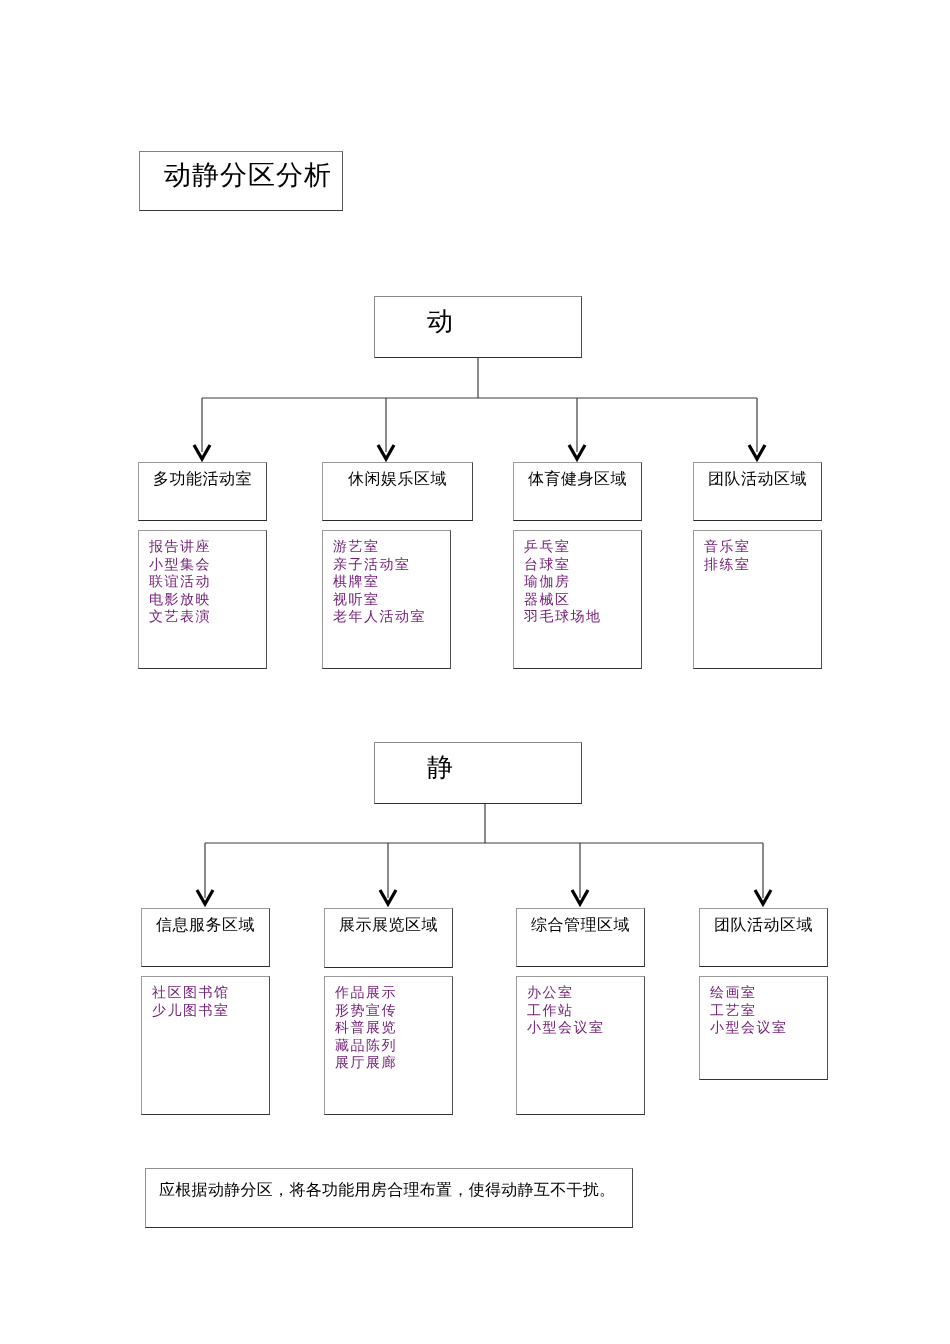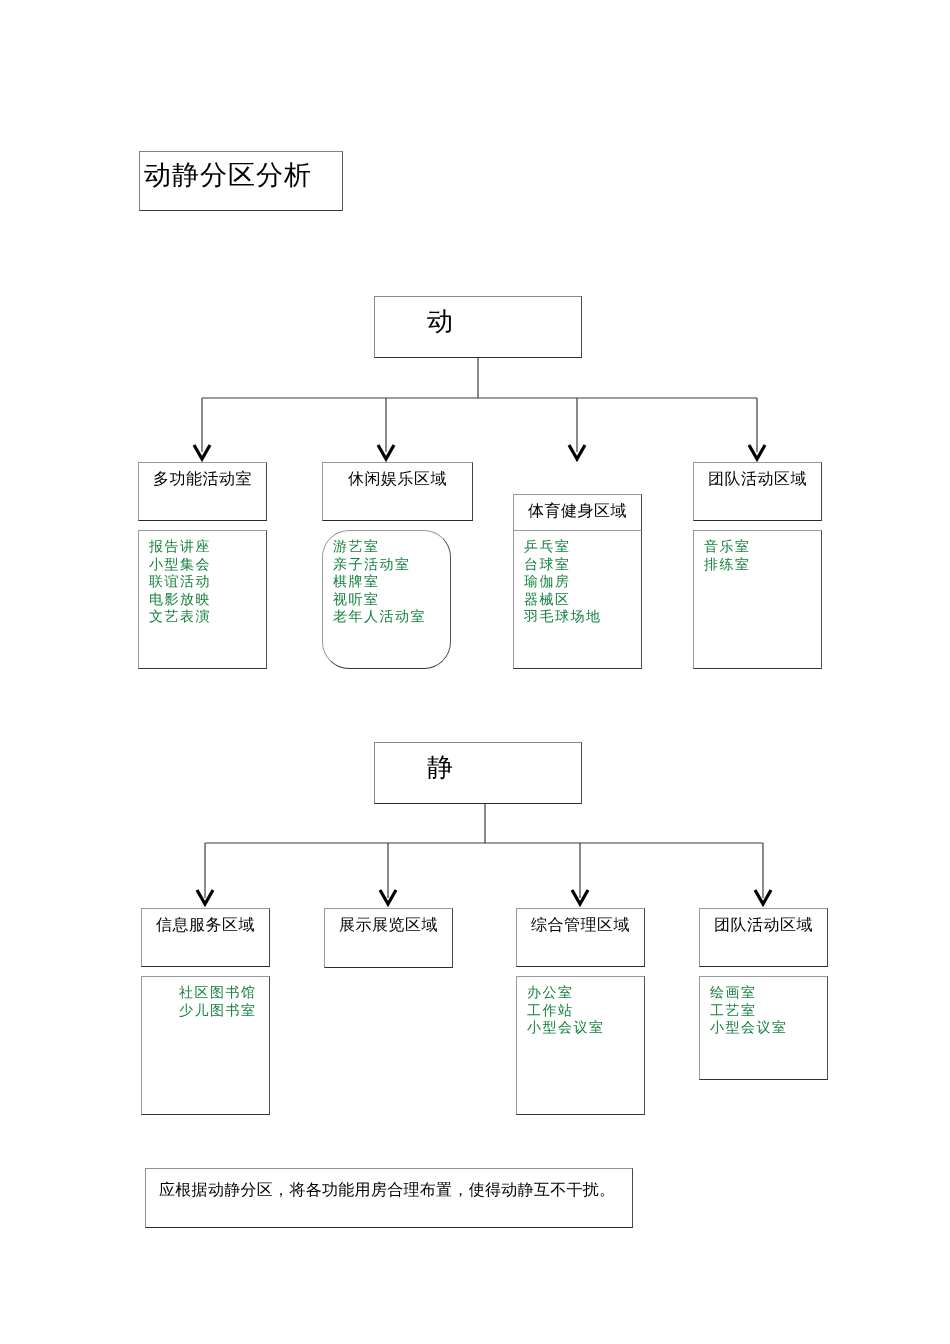"动静分区分析" .title-box .txt { left: 4px -> 24px }
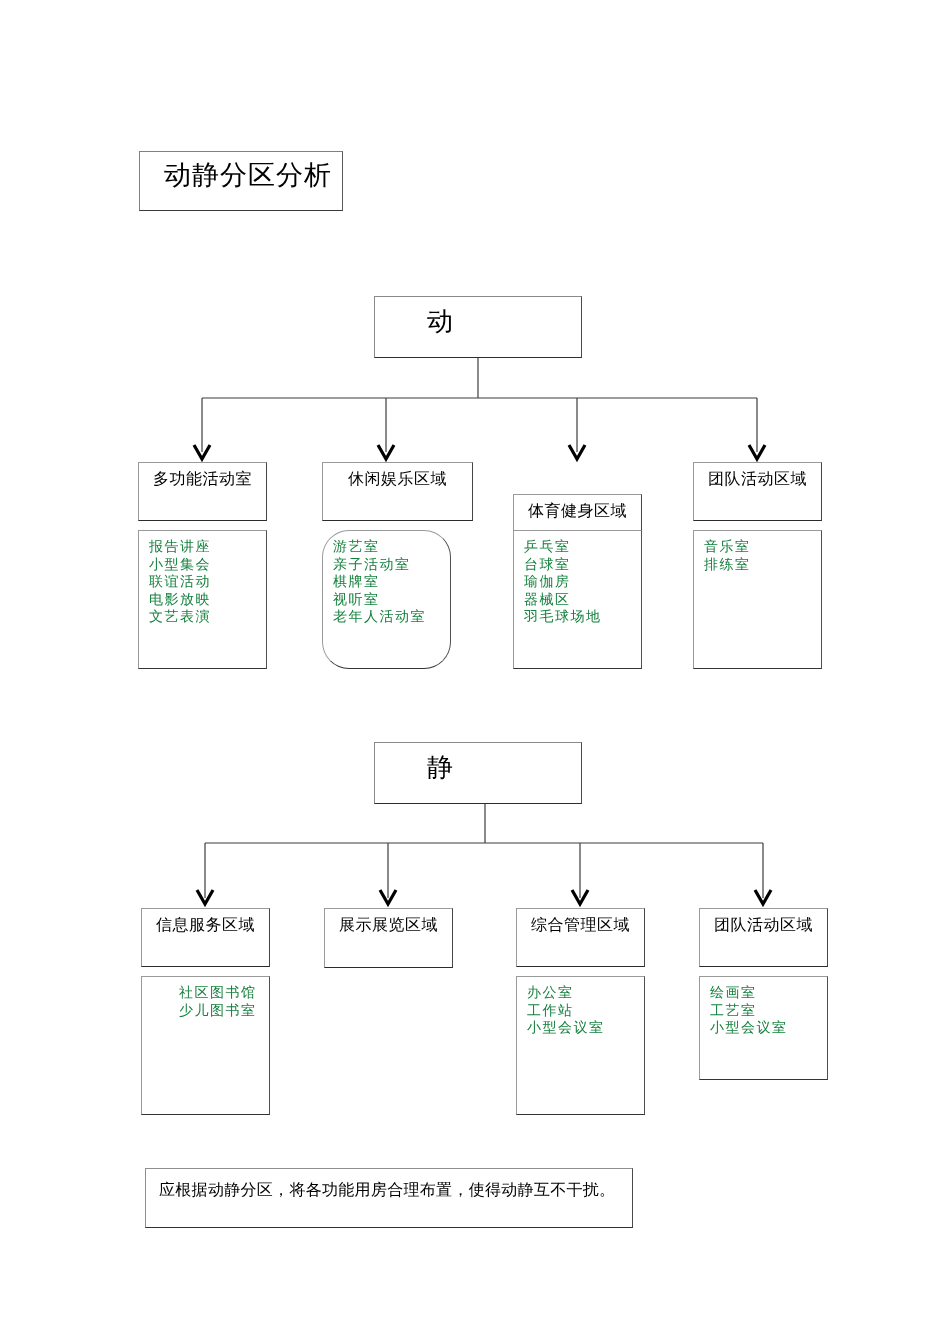"体育健身区域" div.box { margin-top: 32px -> none }
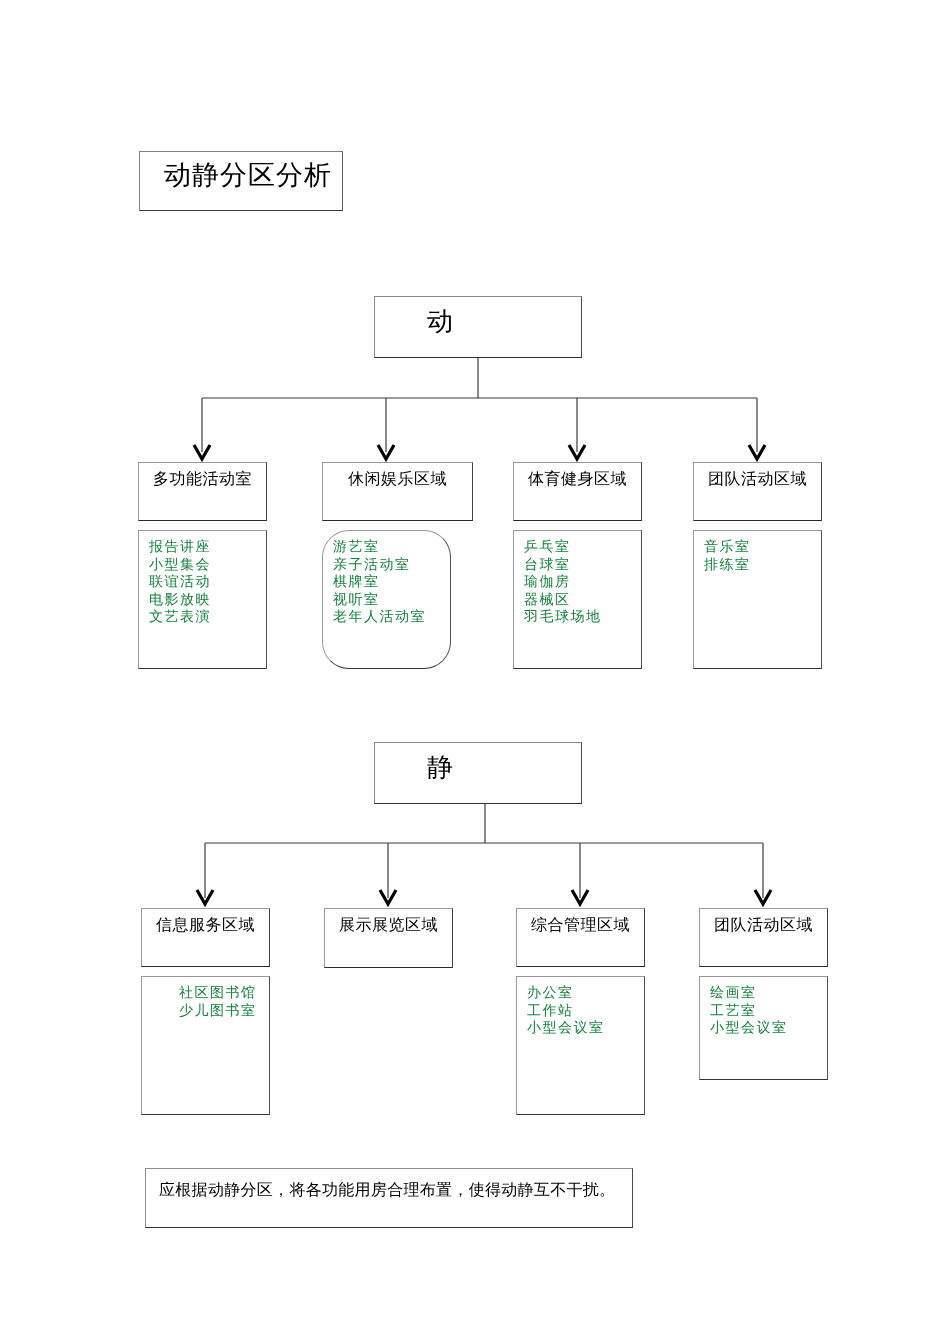"报告讲座" .list-box li { color: #15803d -> #701a75 }
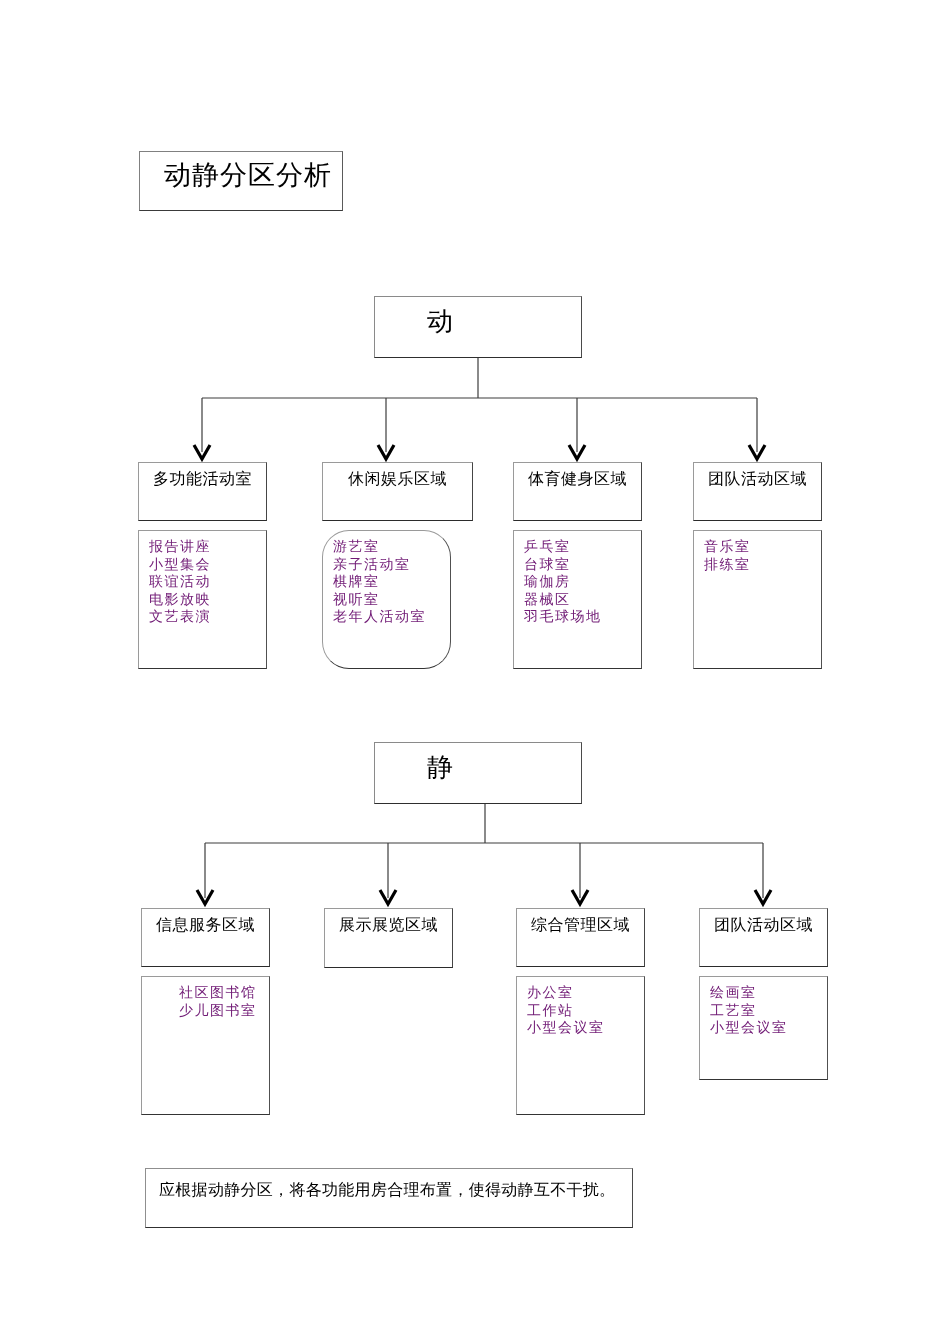"游艺室" div.box { border-radius: 27px -> none }
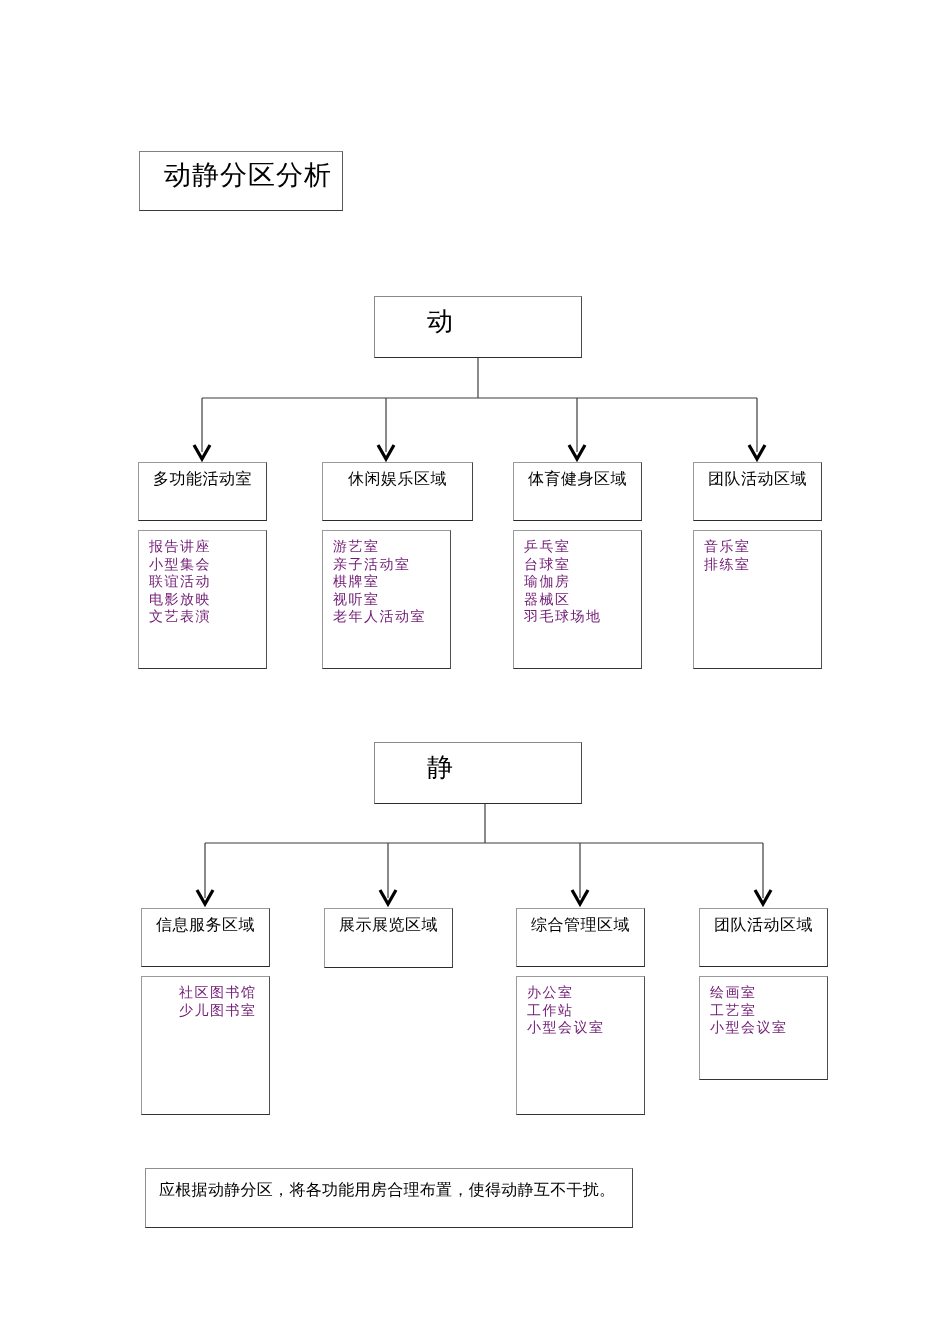"社区图书馆" div.box { padding-left: 27px -> none }
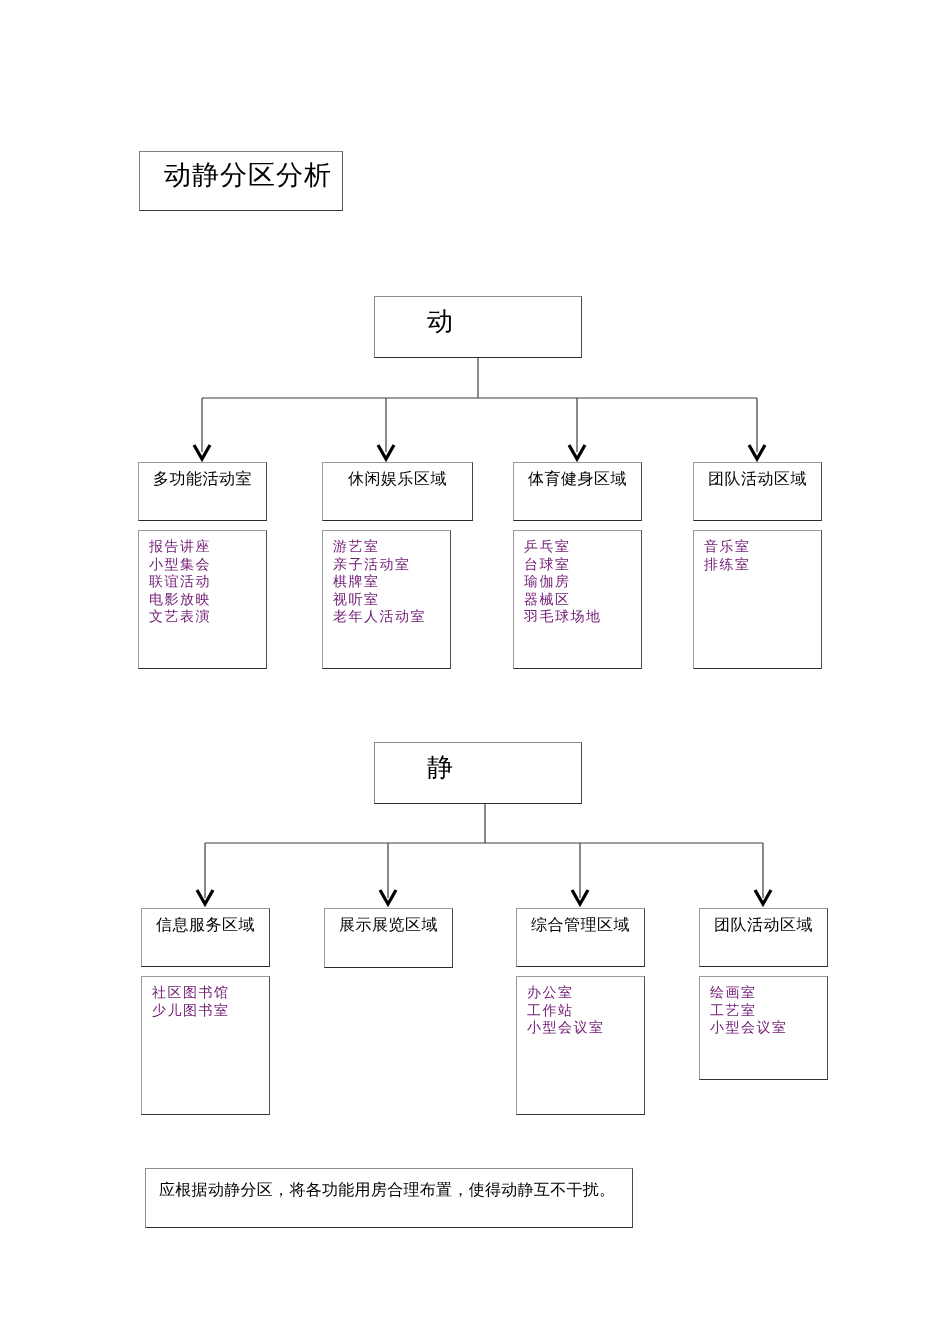"作品展示" div.box { html: none -> <div> <ul> <li>作品展示</li> <li>形势宣传</li> <li>科普展览</li> <li>藏品陈列</li> <li>展厅展廊</li> </ul> </div> }
